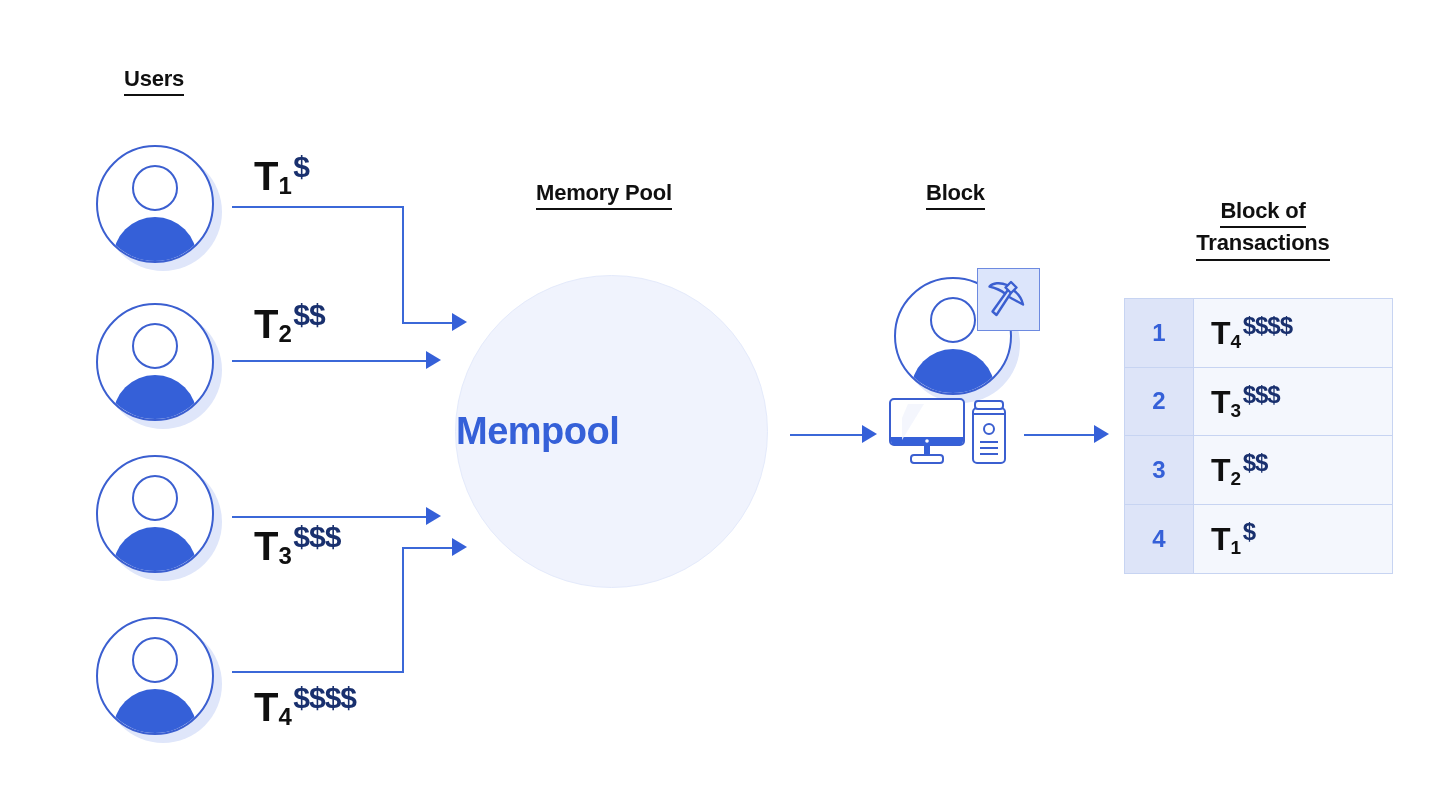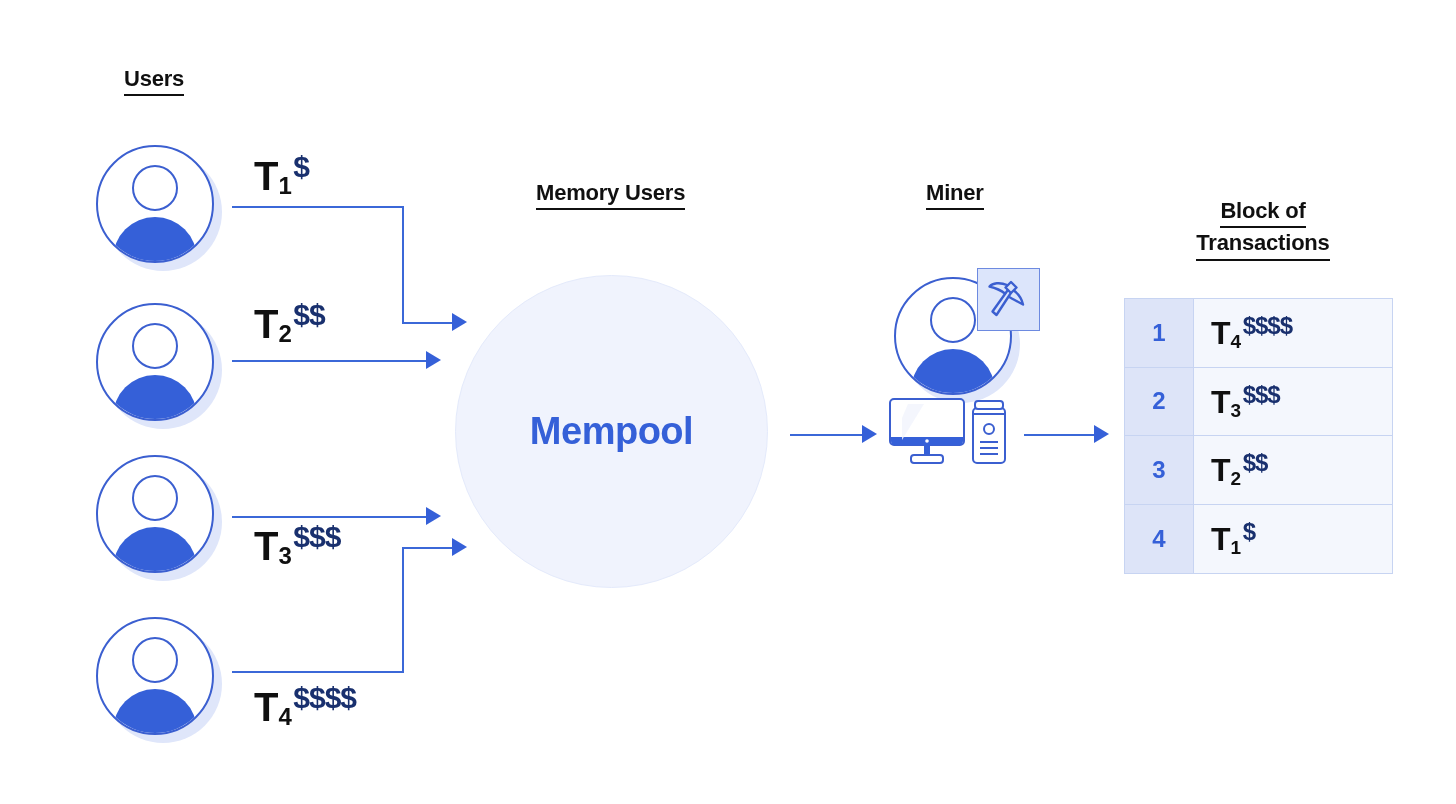"Memory Users" span.u { text: Users -> Pool }
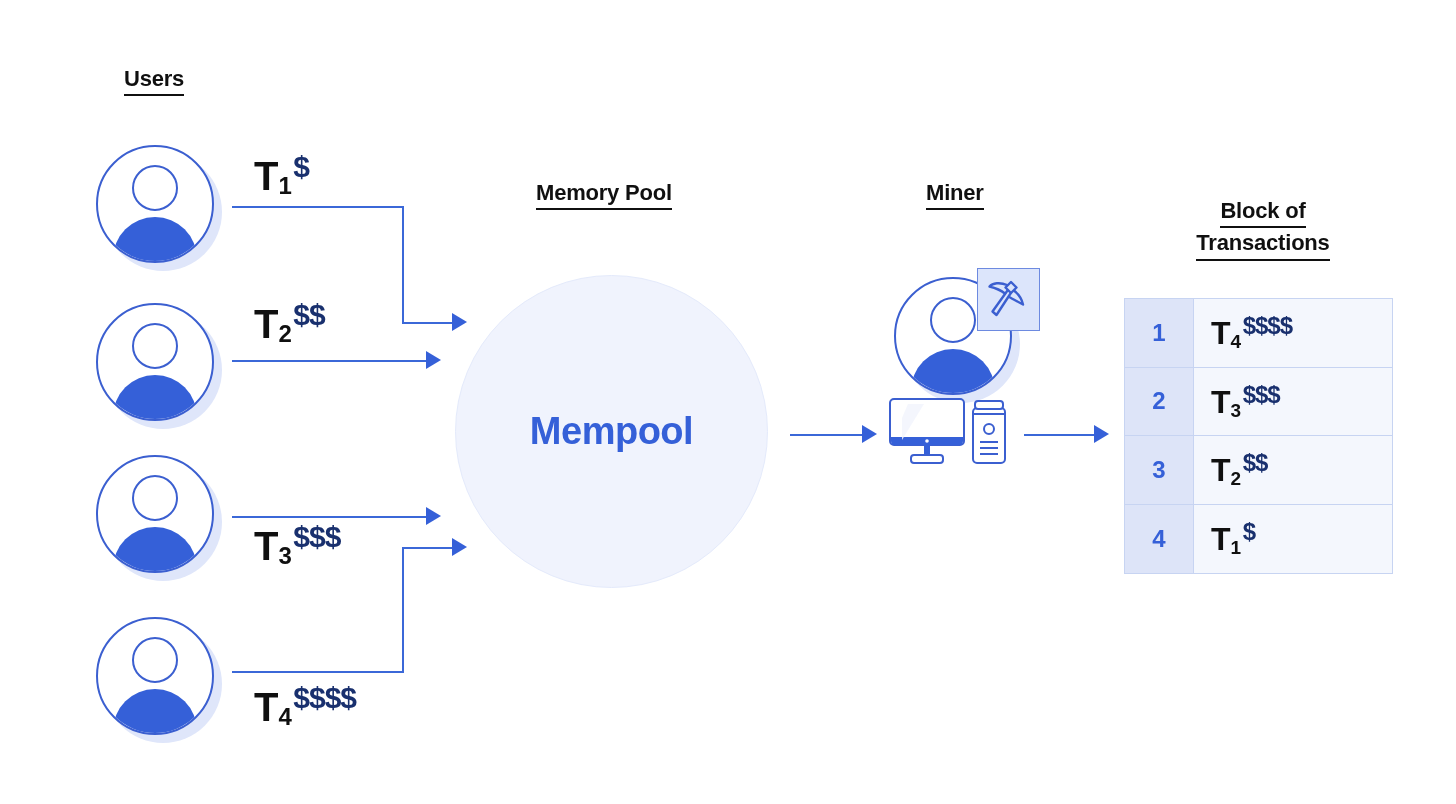"Miner" span.u { text: Miner -> Block }
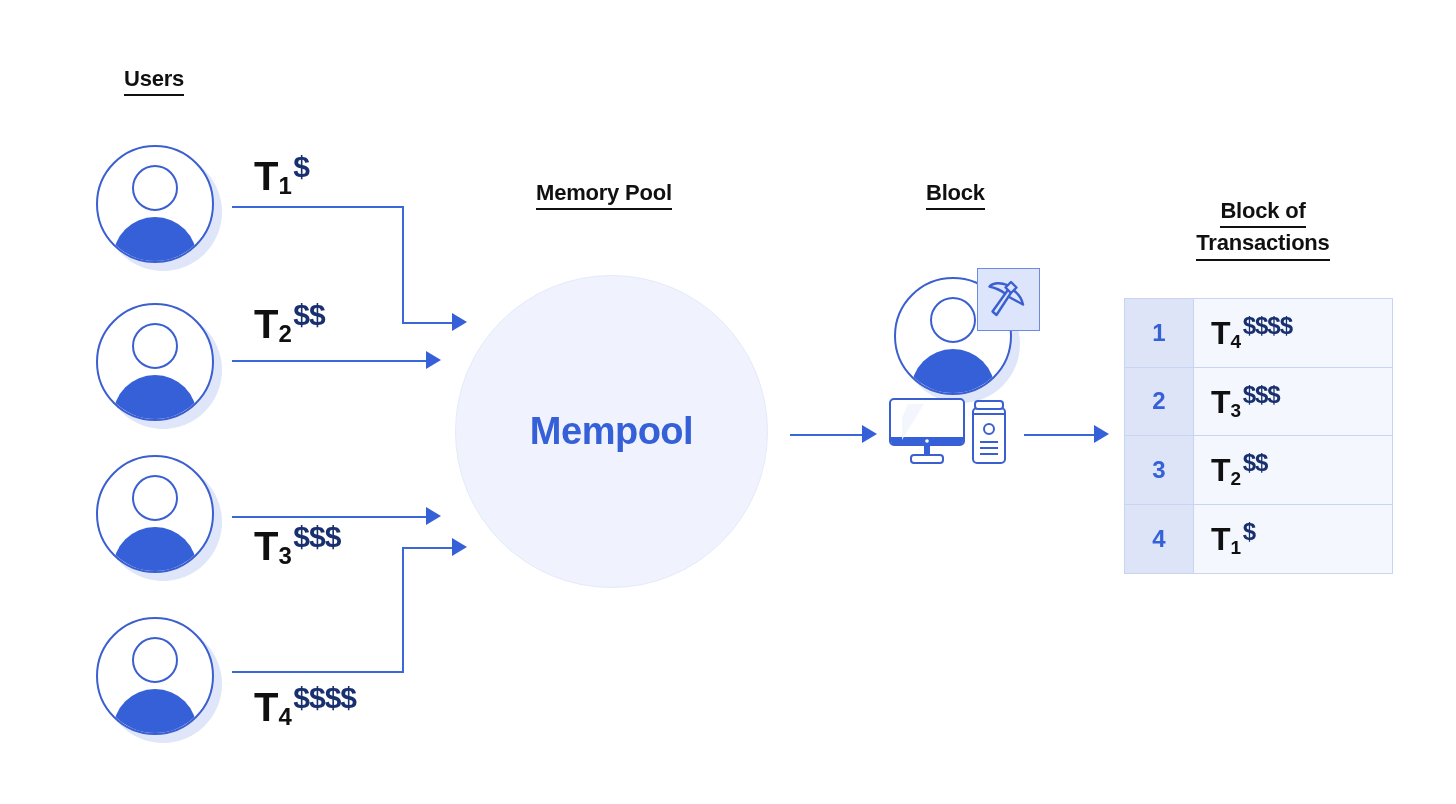"Mempool" #mempool-circle { justify-content: center -> none }
